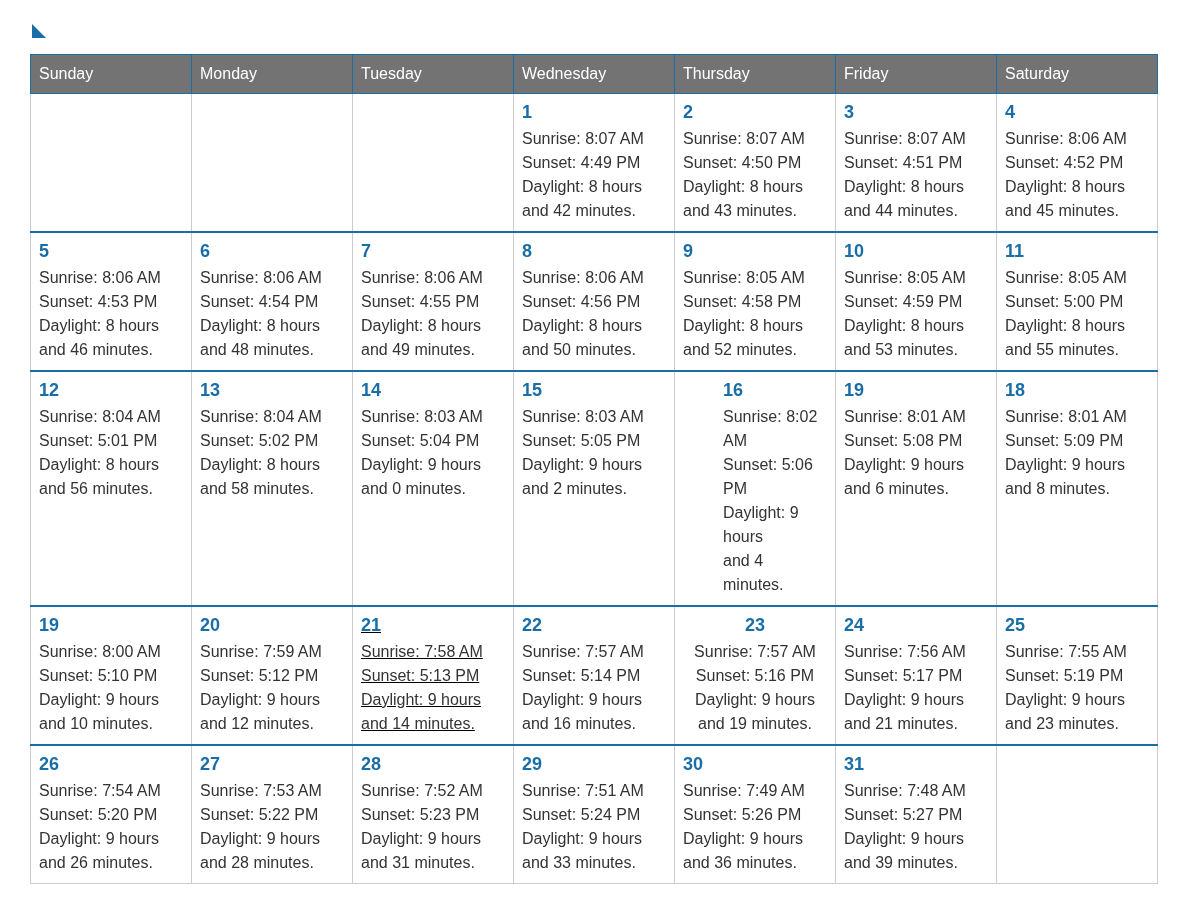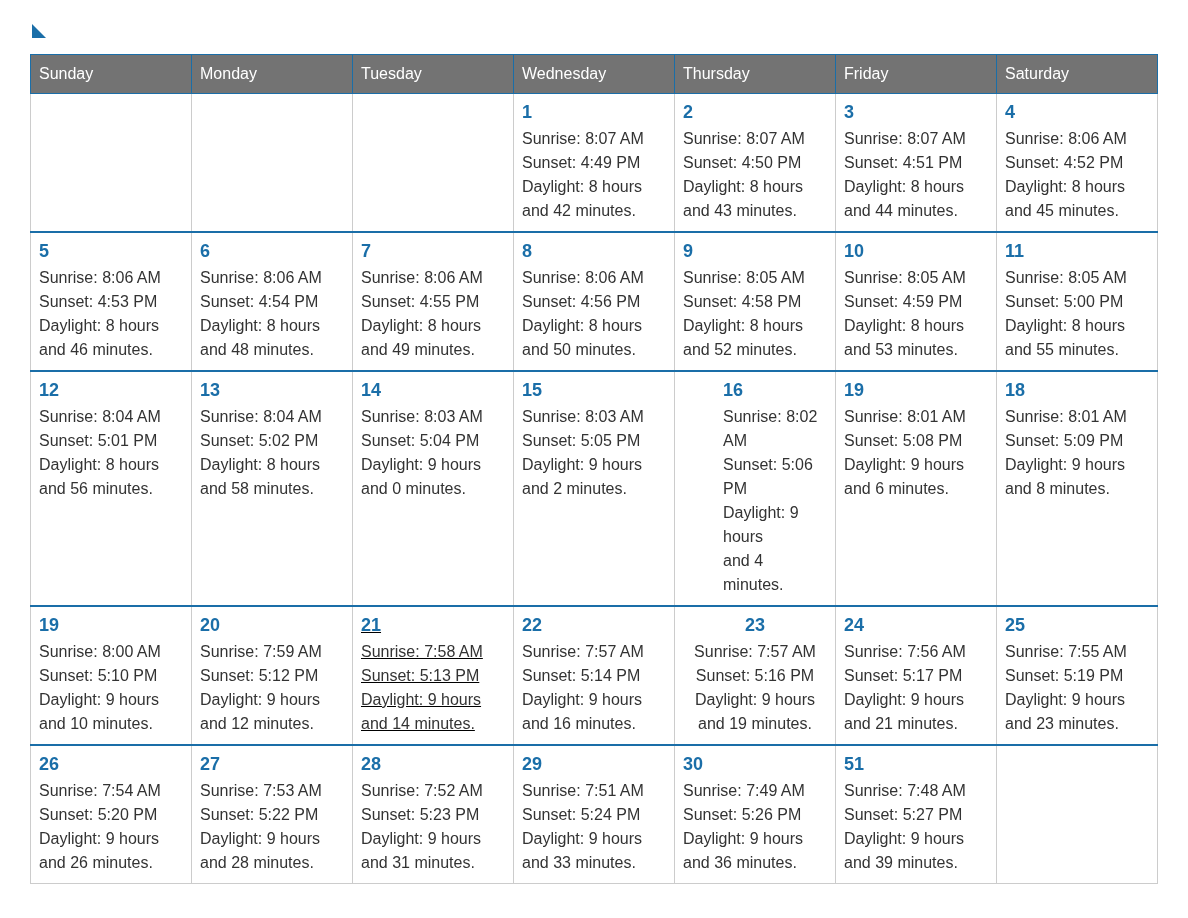"51" div.day-number { text: 51 -> 31 }
